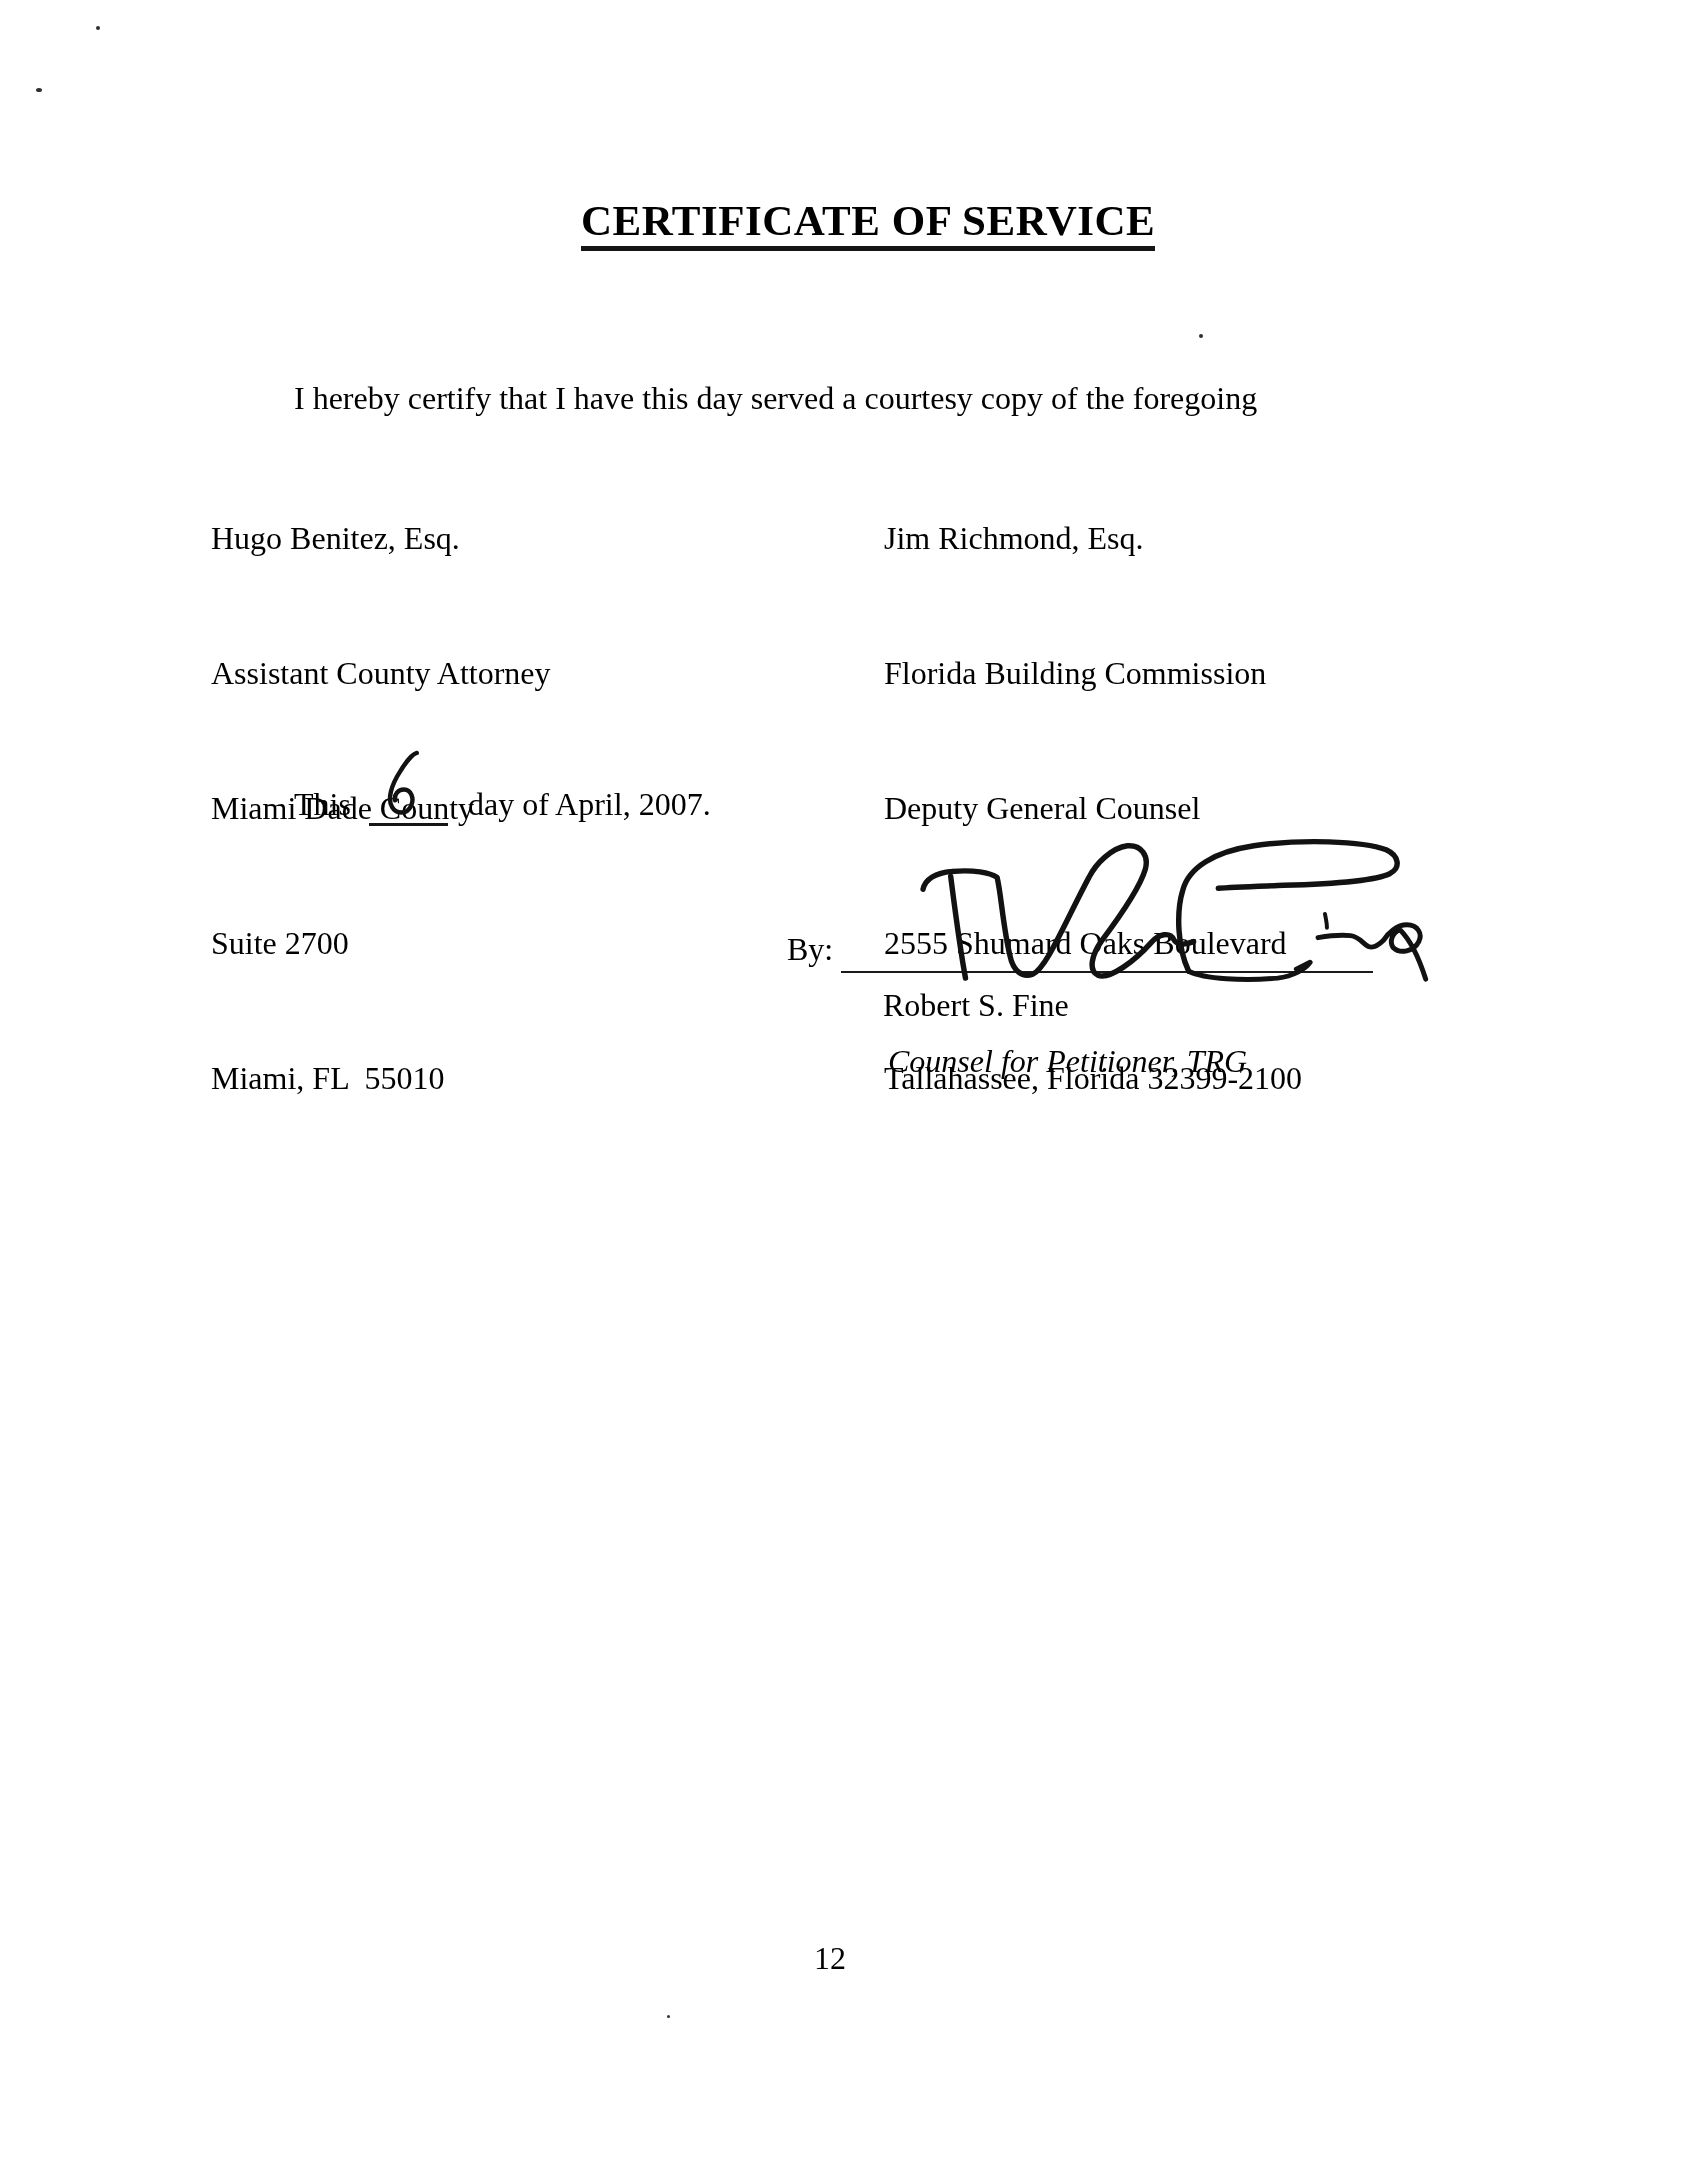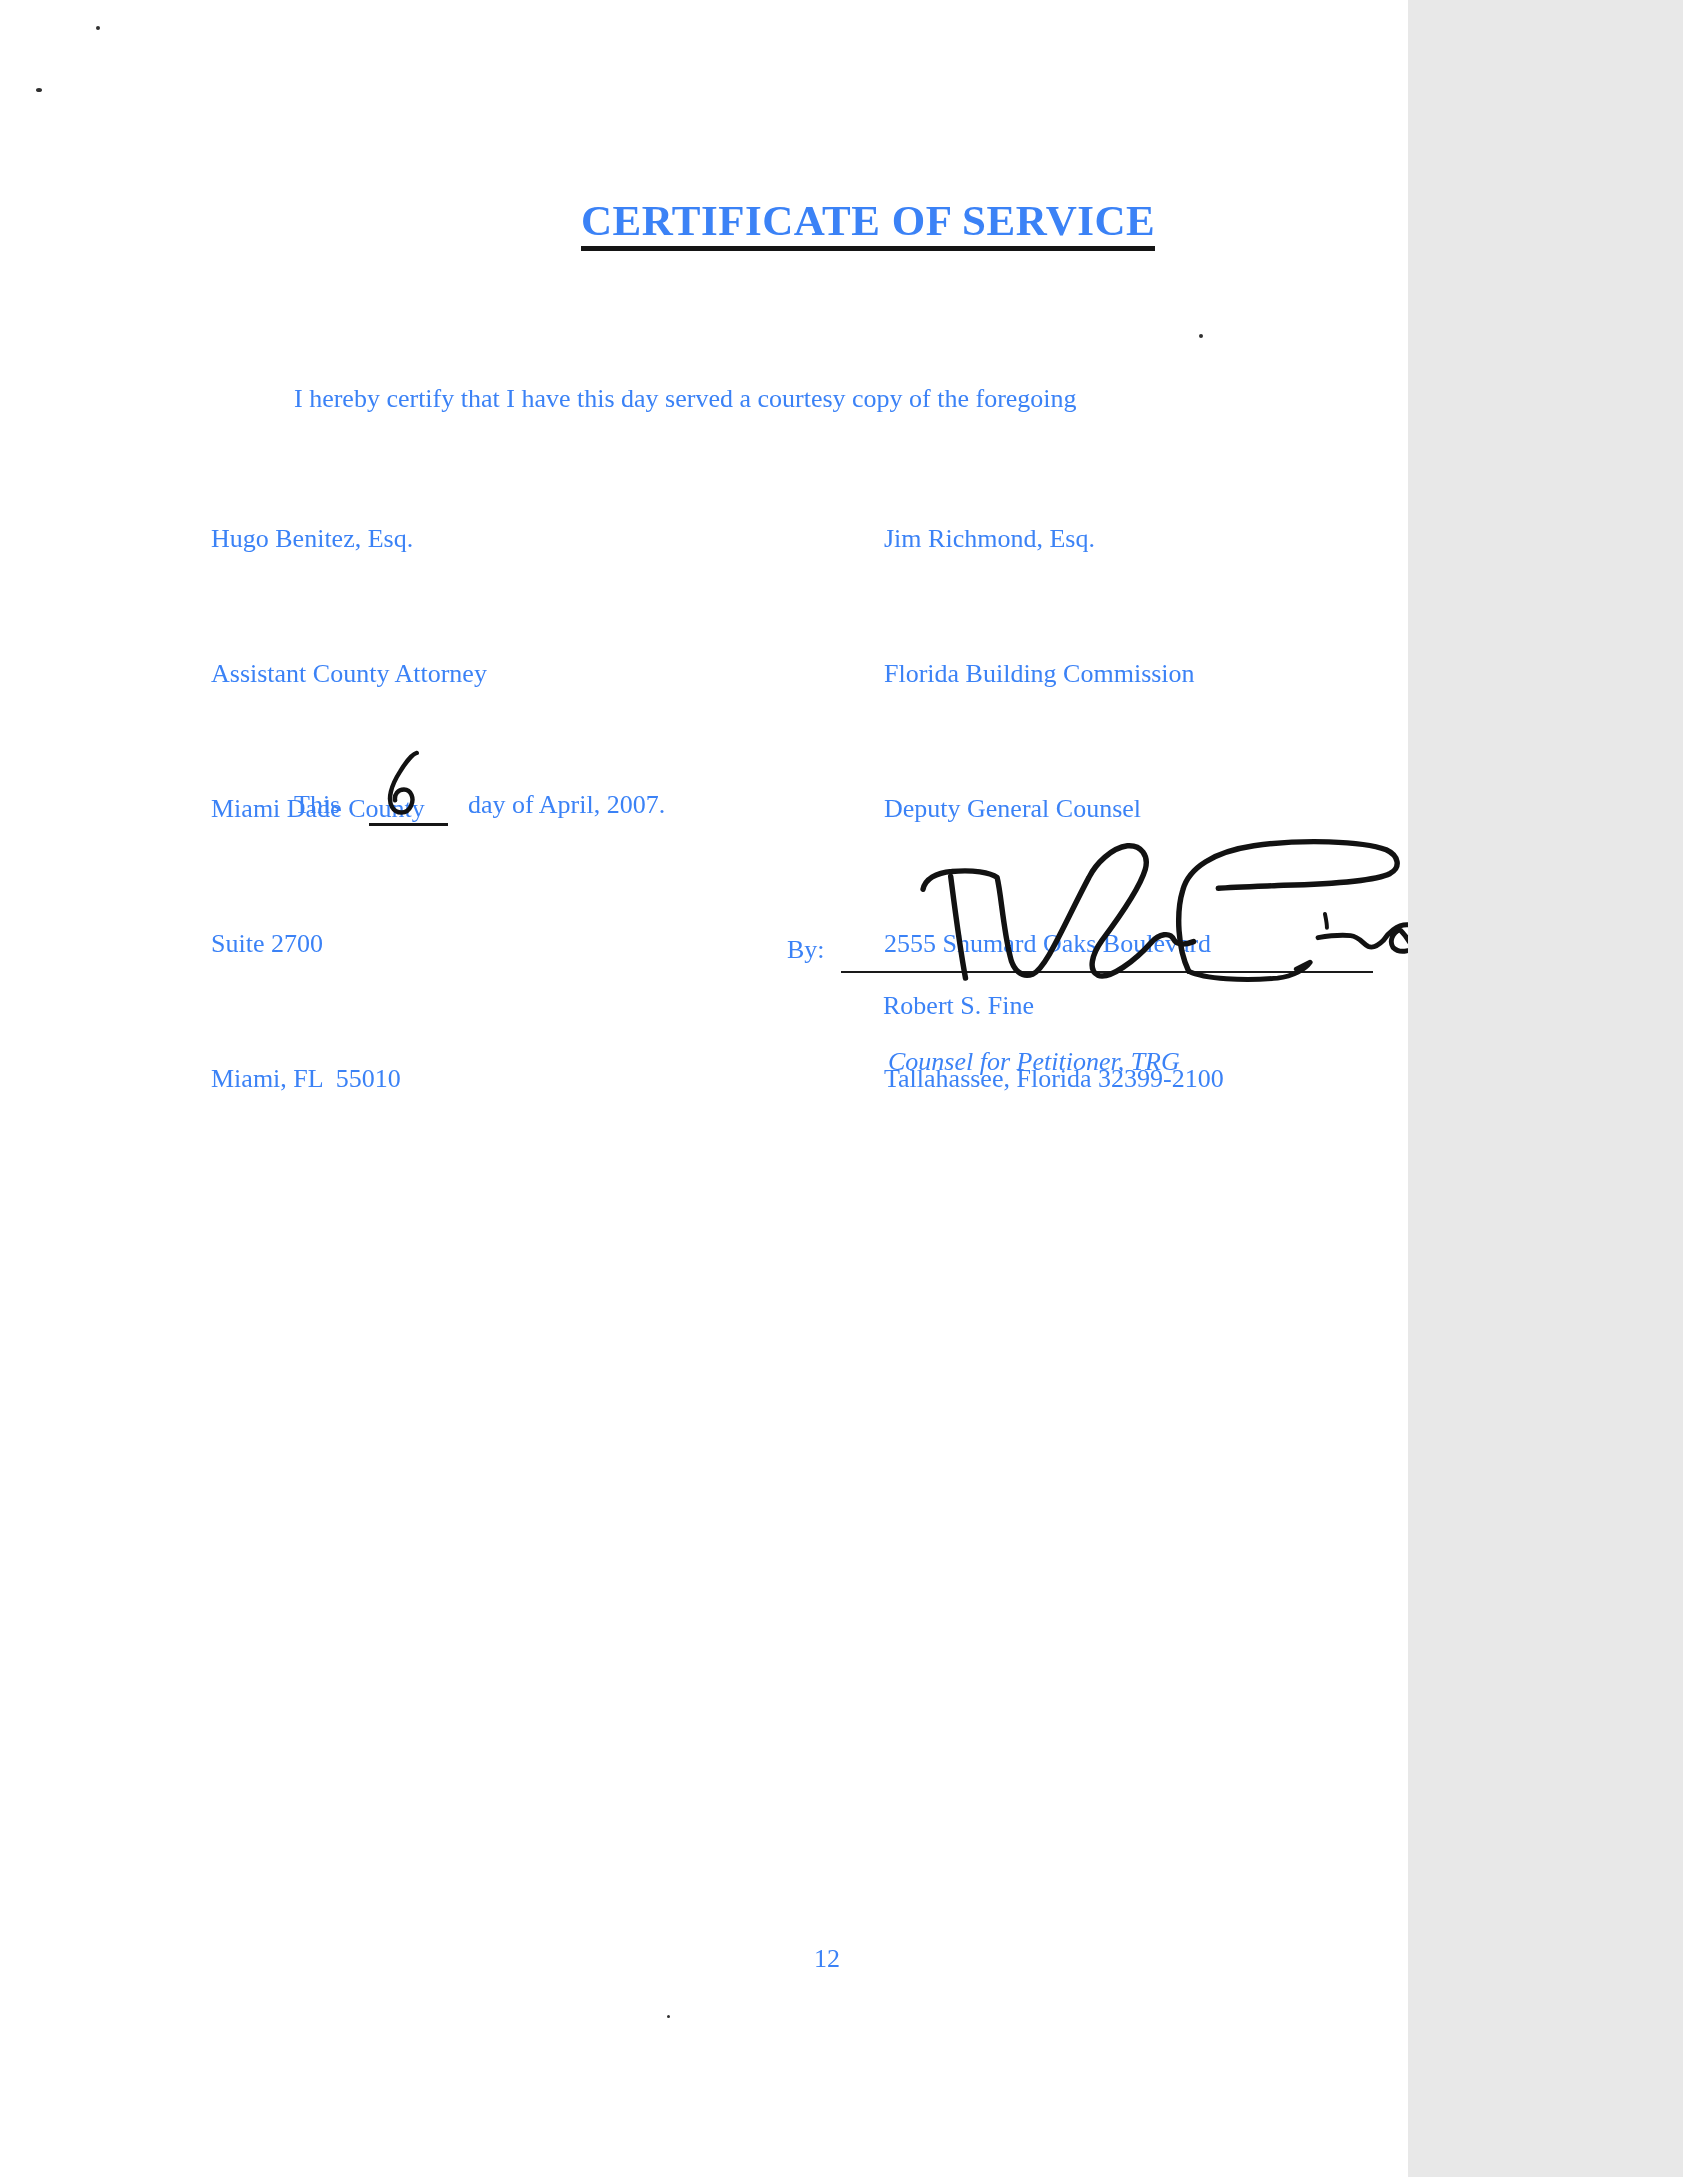"CERTIFICATE OF SERVICE" .page { color: #3b82f6 -> #000000; width: 1408px -> 1683px }
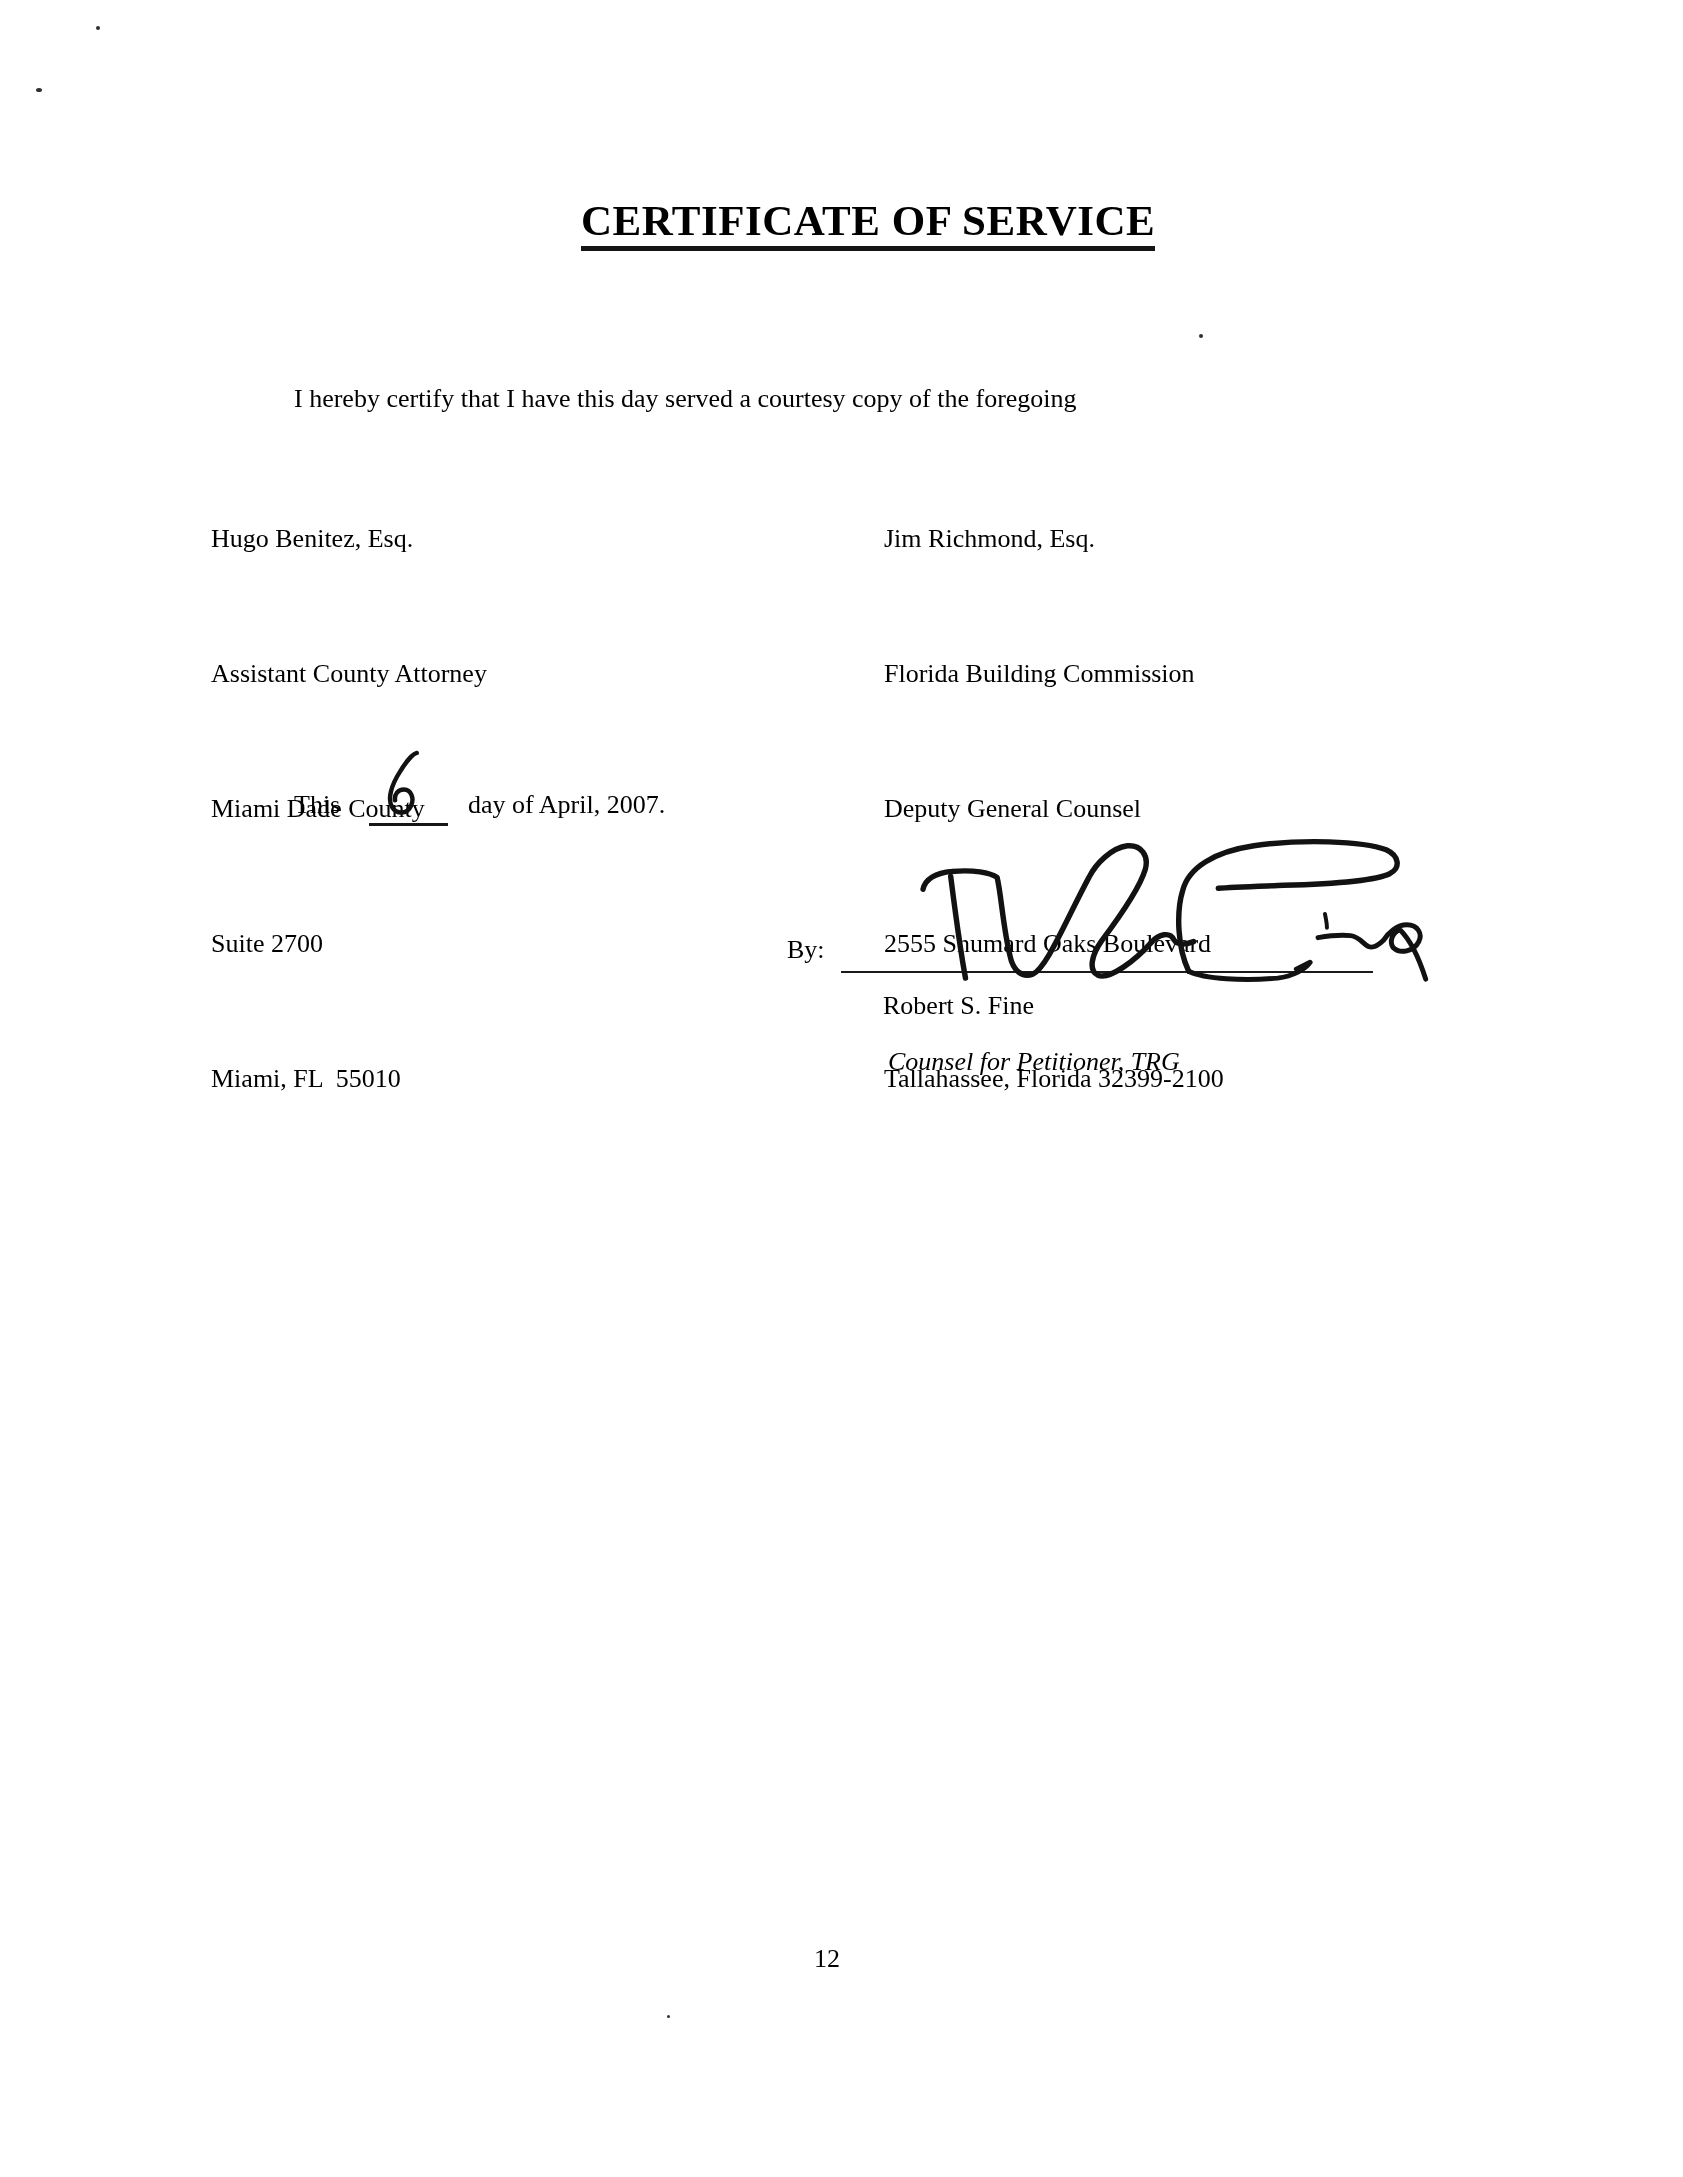"I hereby certify that I" .doc-text { font-size: 26px -> 32px }
